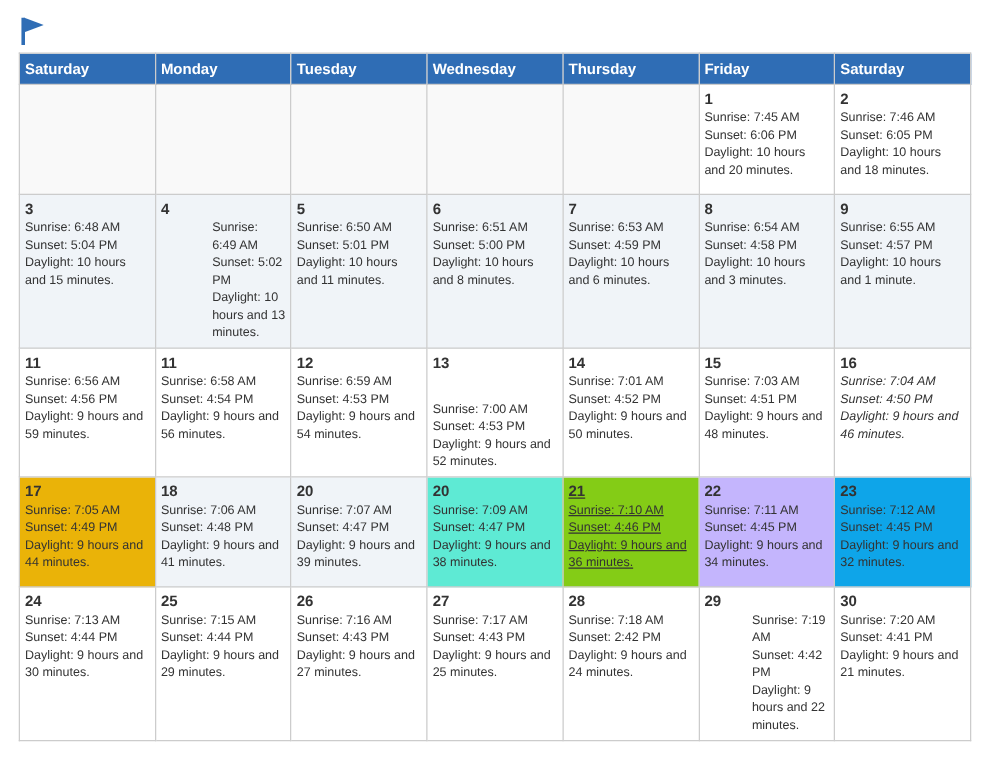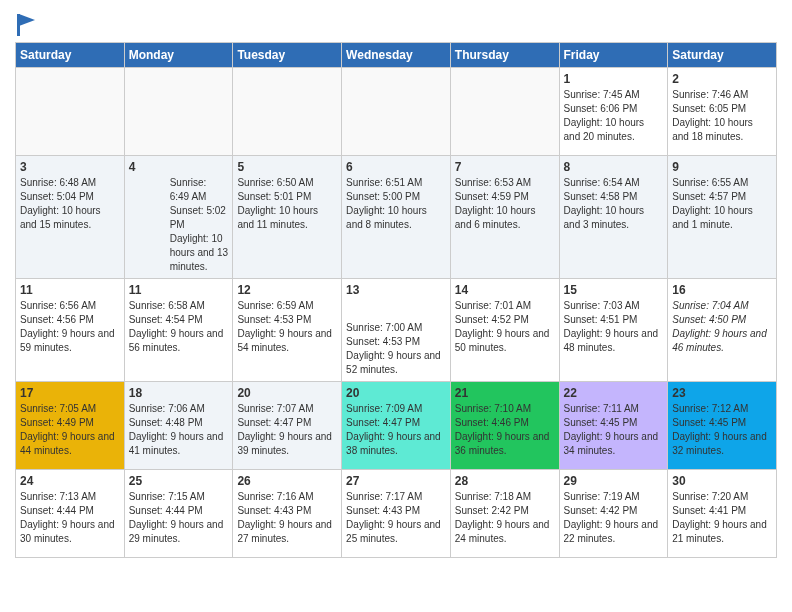"21" td { background: #22c55e -> #84cc16; text-decoration: none -> underline }
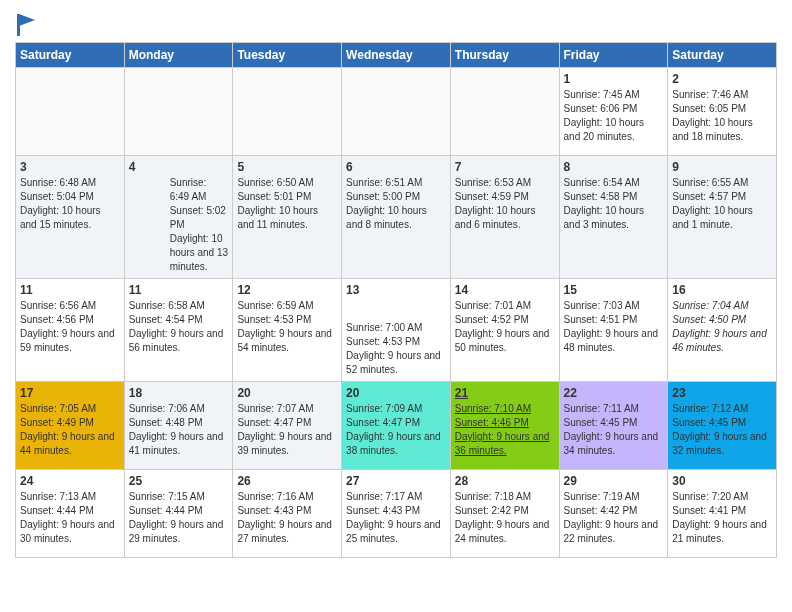"Sunrise: 7:19 AM" div.day-info { margin-left: none -> 38px }
